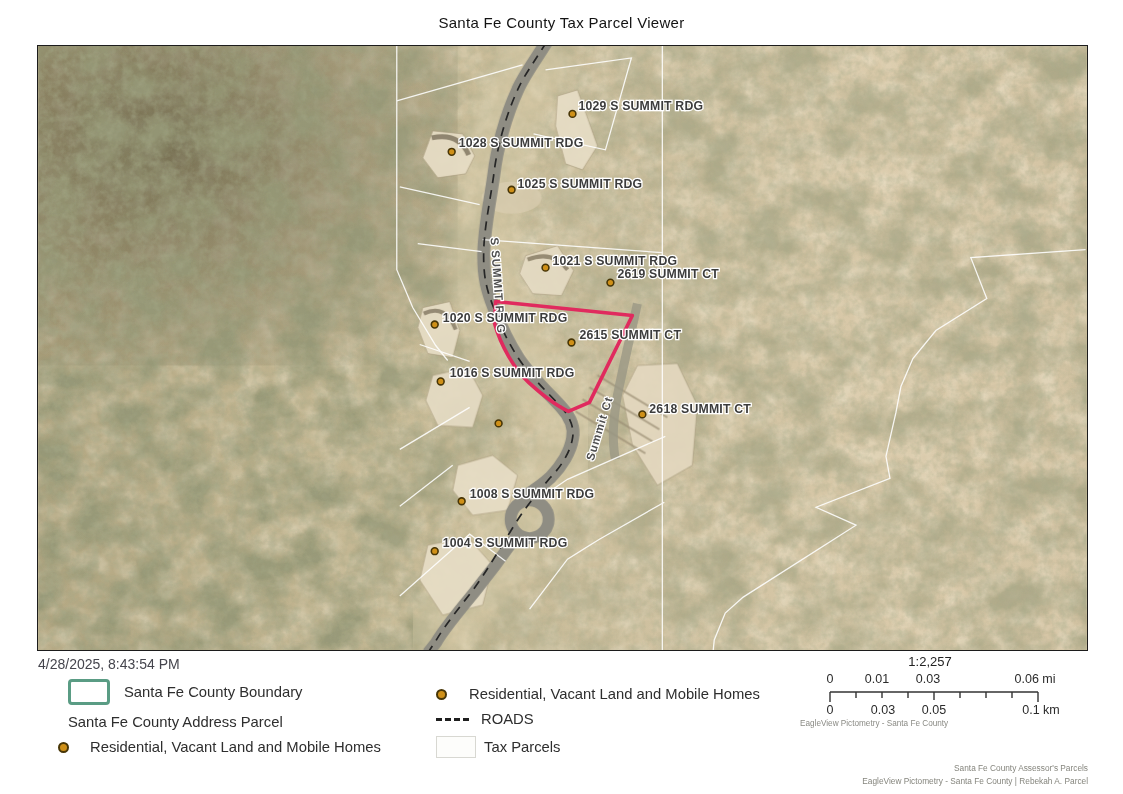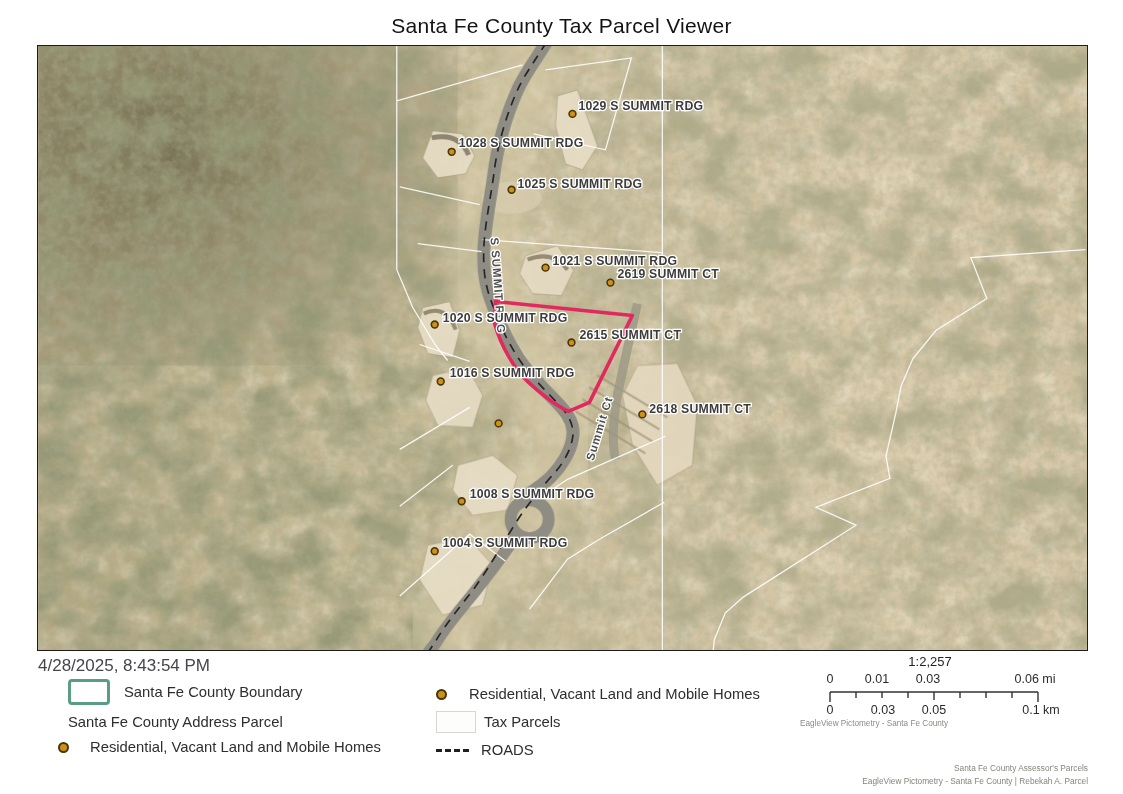"Santa Fe County Tax Parcel" .page-title { font-size: 21px -> 15px }
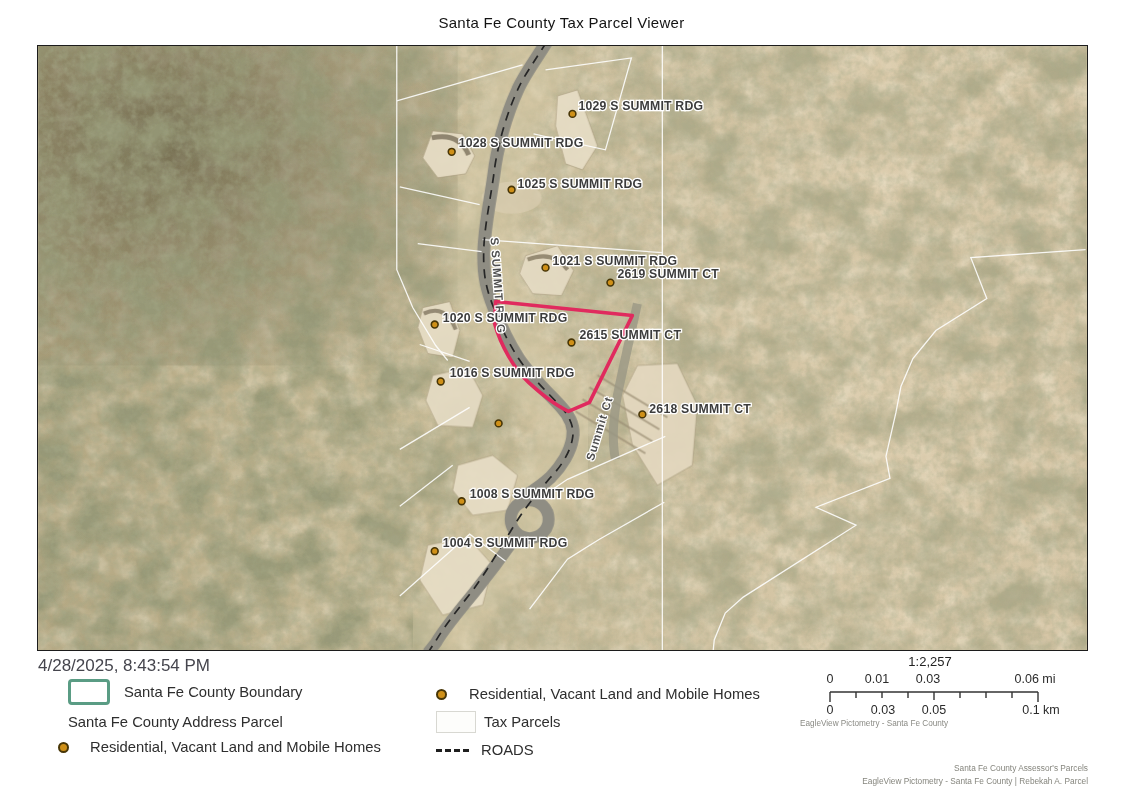"4/28/2025, 8:43:54 PM" .timestamp { font-size: 17px -> 14px }
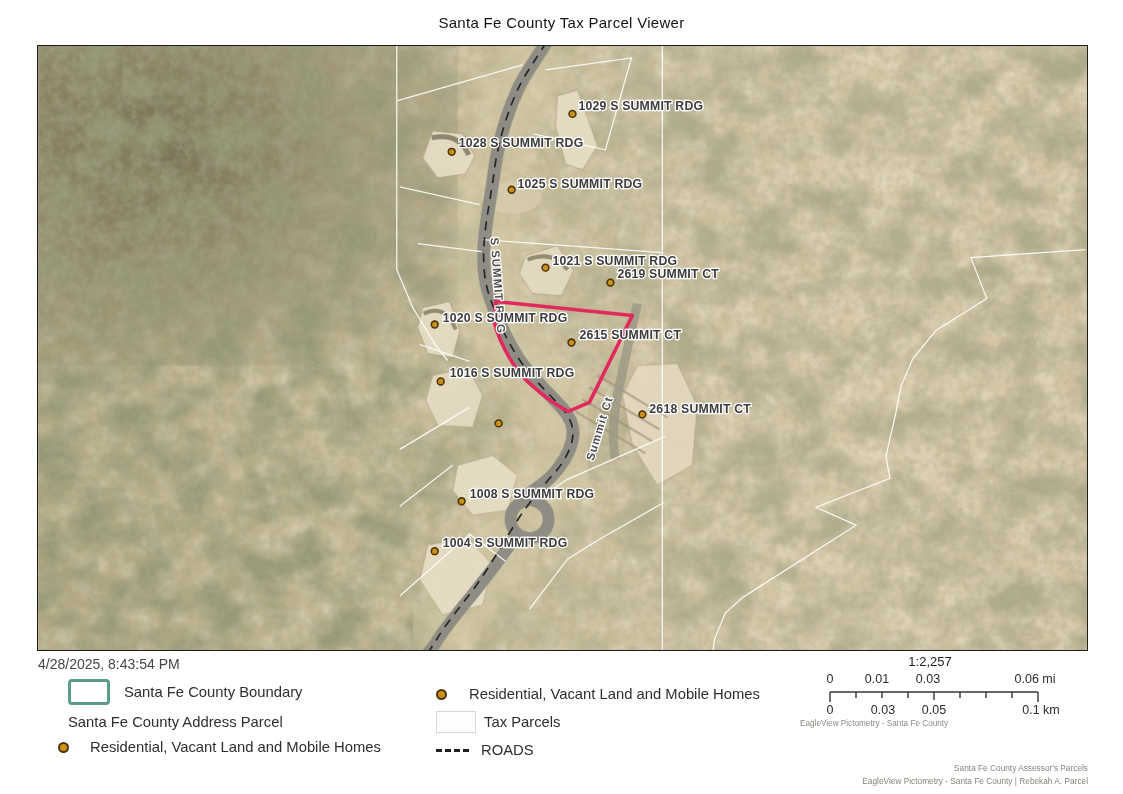"Tax Parcels" div.legend-row { order: before "ROADS" -> after "ROADS" }
